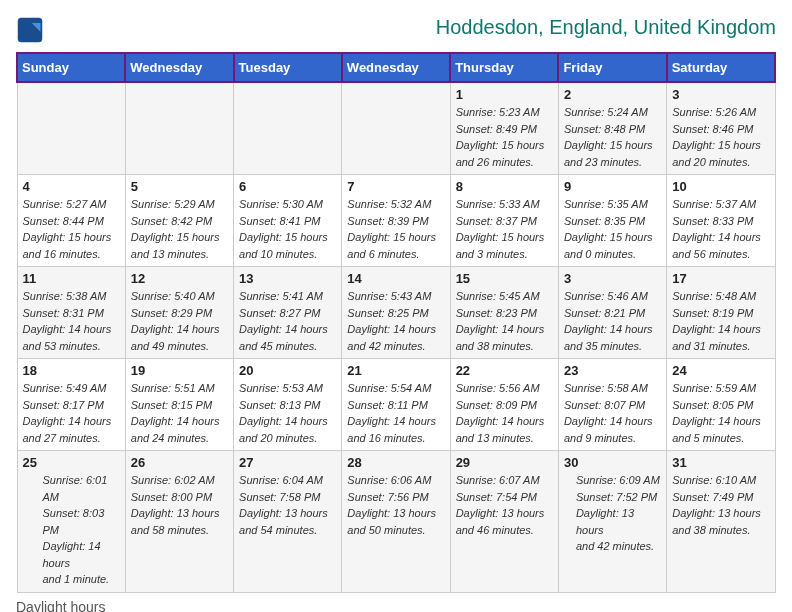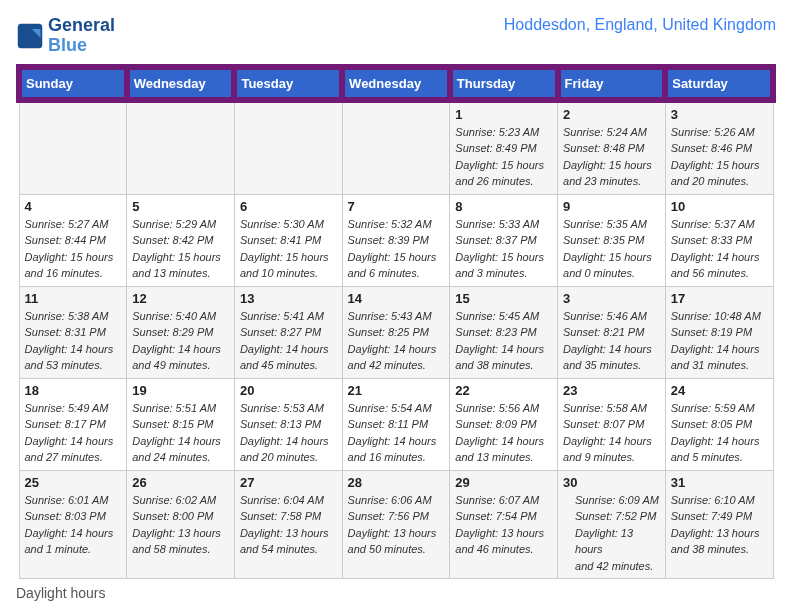"General" div.logo-text { html: <div> <div>General</div> <div>Blue</div> </div> -> none }
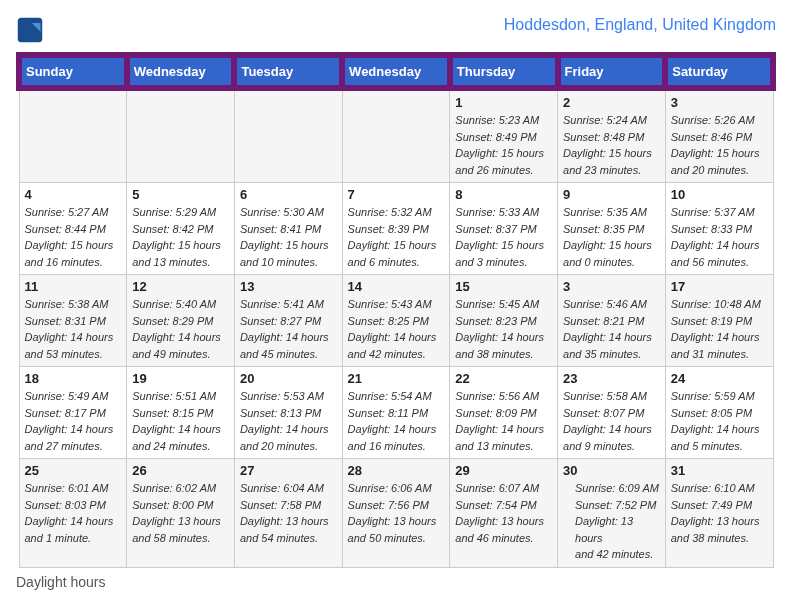"Hoddesdon, England, United Kingdom" .subtitle { color: #3b82f6 -> #0f766e; font-size: 16px -> 20px }
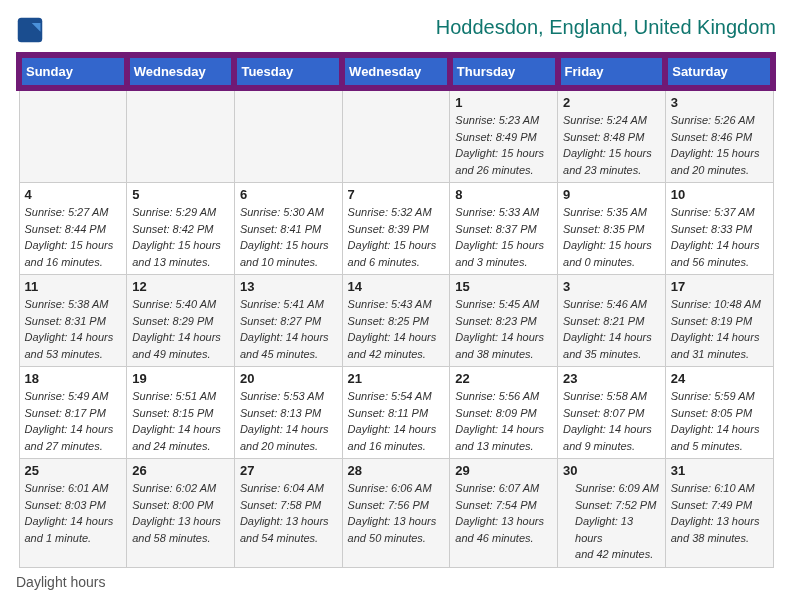"Sunday" thead tr th { border: 6px solid #701a75 -> 2px solid #701a75 }
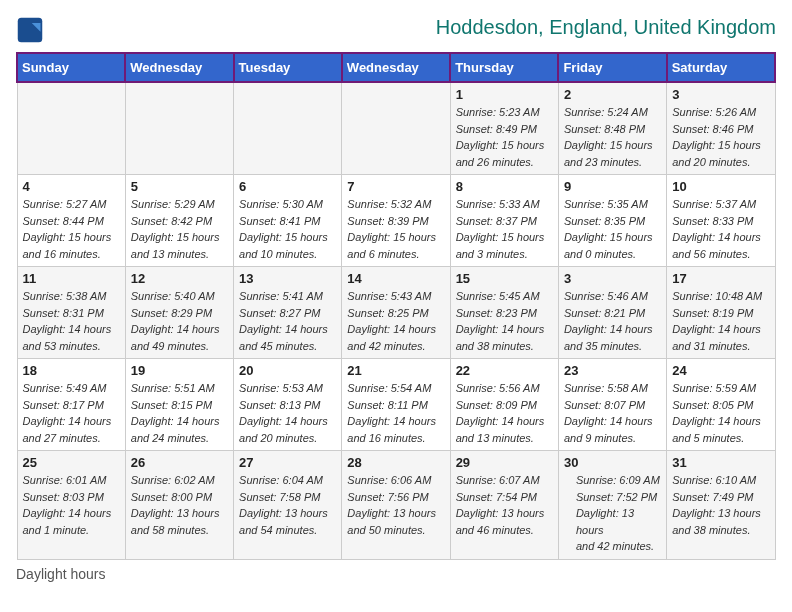"Sunrise: 10:48 AM" div.day-info { text: 10:48 -> 5:48 }
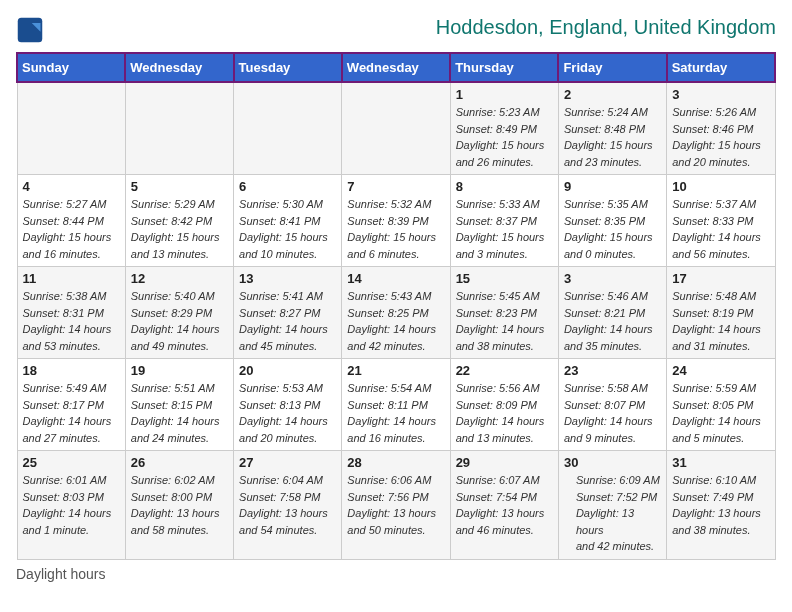"Sunrise: 6:01 AM" div.day-info { margin-left: none -> 20px }
